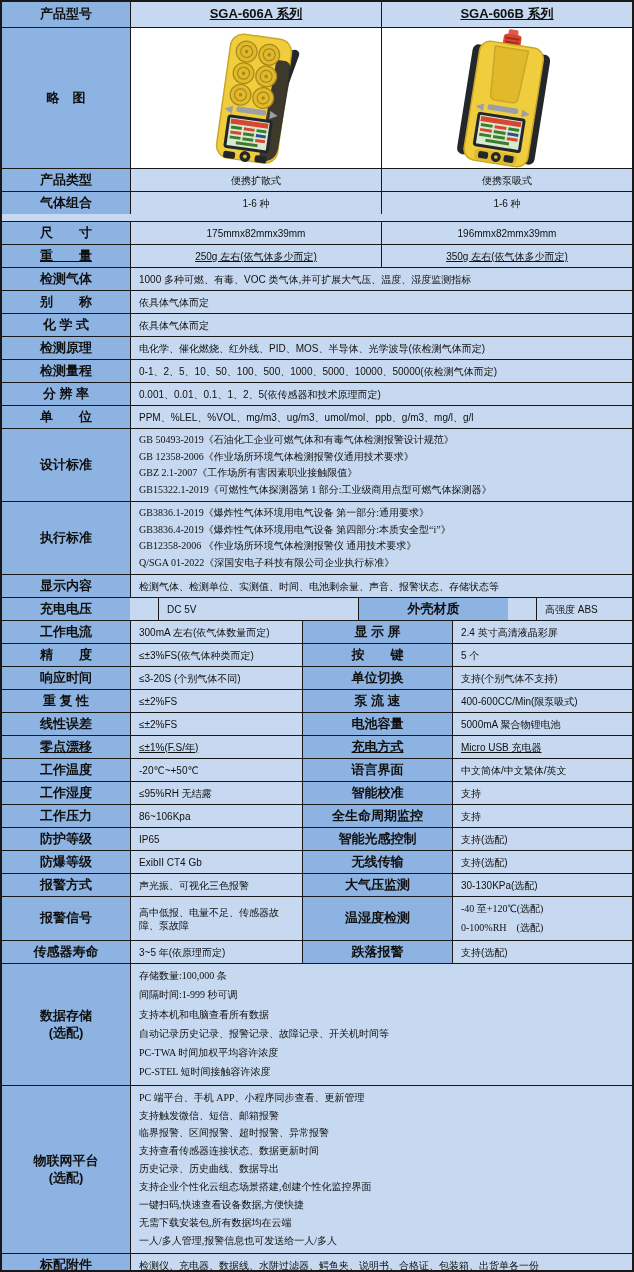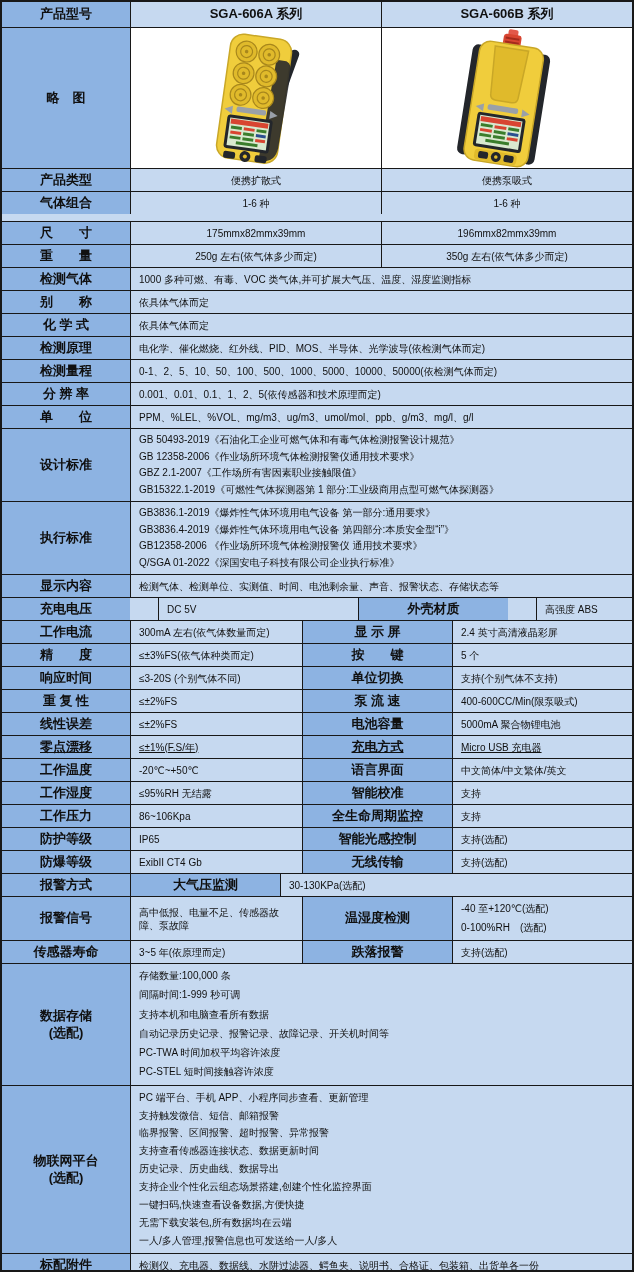"SGA-606A 系列" .hdr { text-decoration: none -> underline }
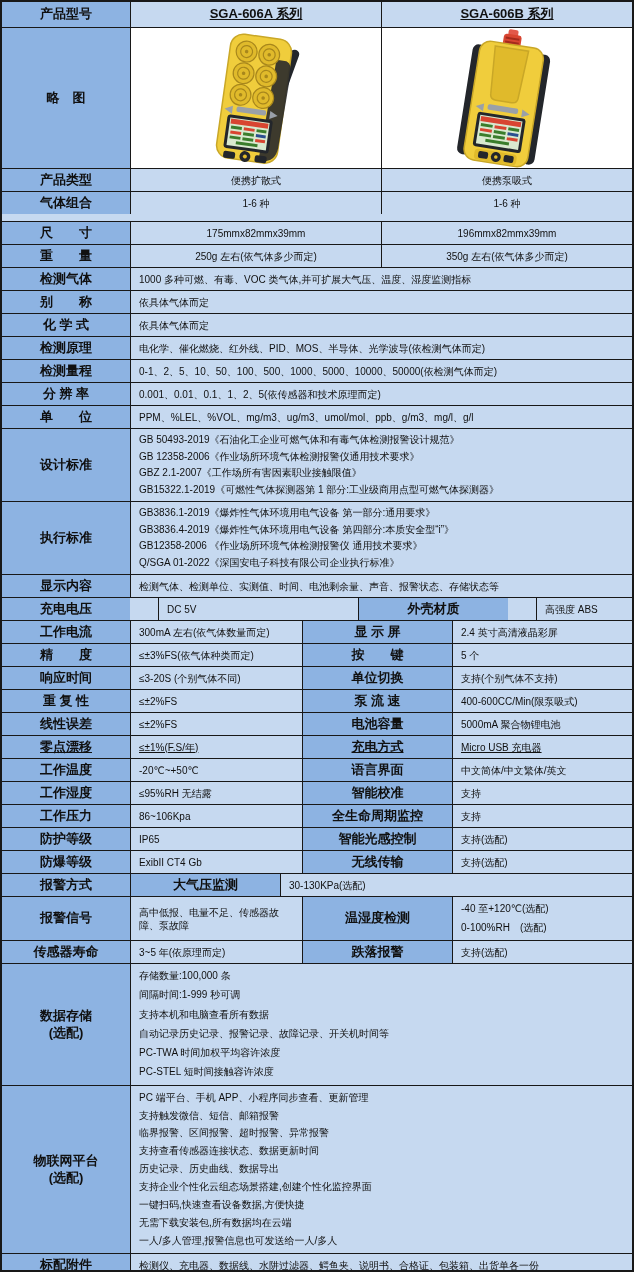"重 量" div.row { text-decoration: none -> underline }
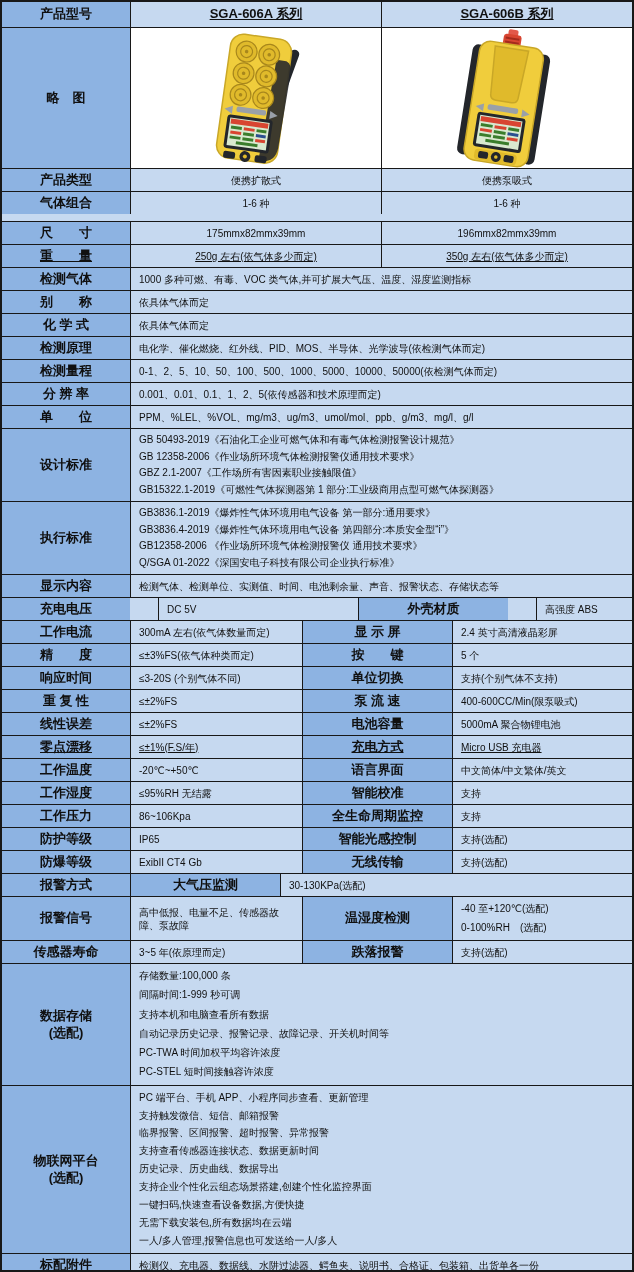"GB 50493-2019《石油化工企业可燃气体和有毒气体检测报警设计规范》" .ln { font-family: none -> Liberation Serif, serif }
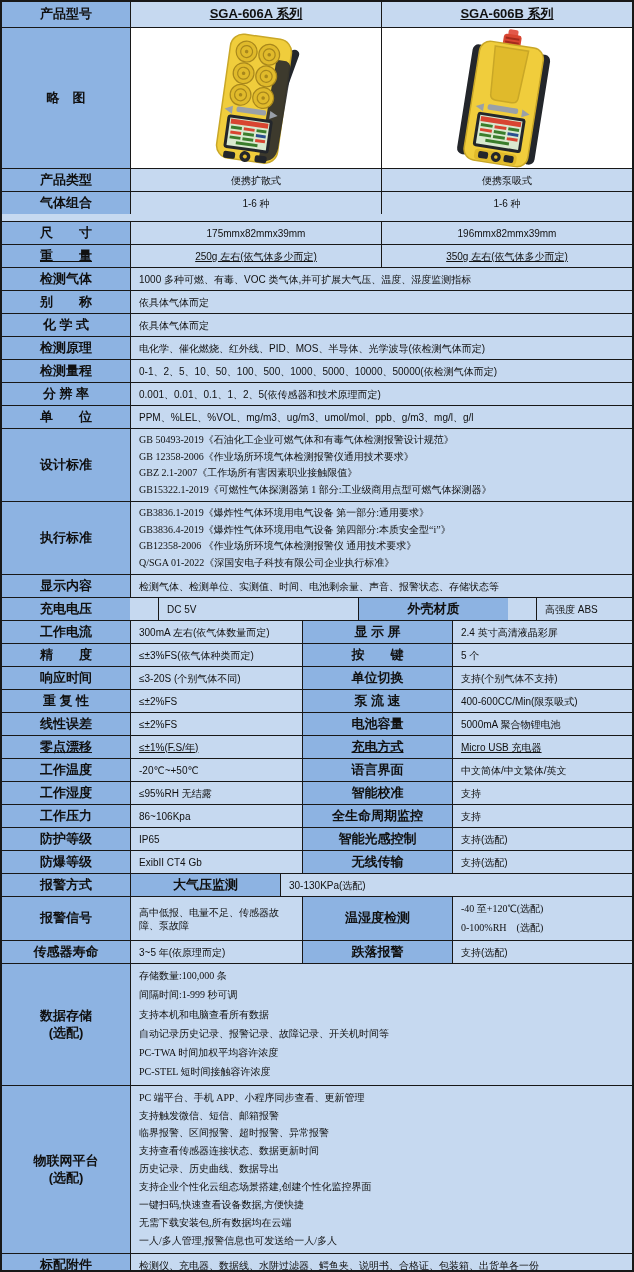"声光振、可视化三色报警" div.cell { html: none -> <div>声光振、可视化三色报警</div> }
